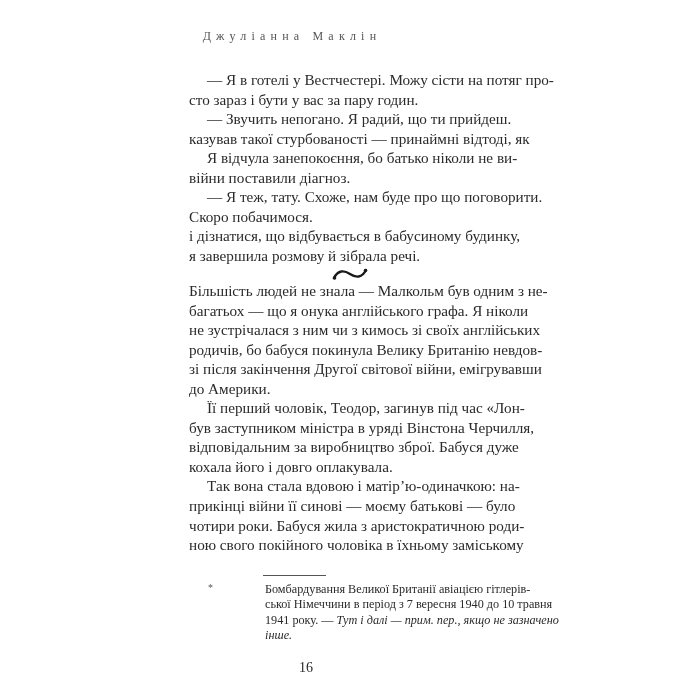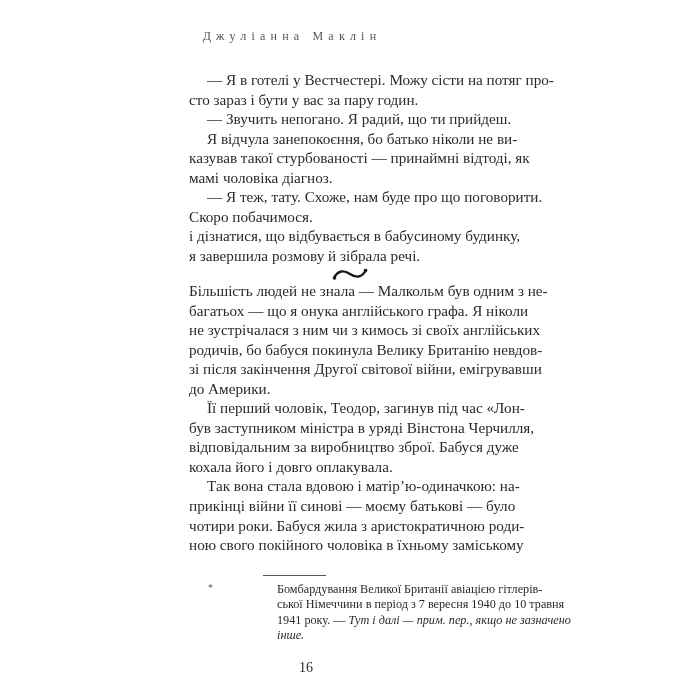"Я відчула занепокоєння, бо батько" div.line { order: before "казував такої стурбованості — принаймні" -> after "казував такої стурбованості — принаймні" }
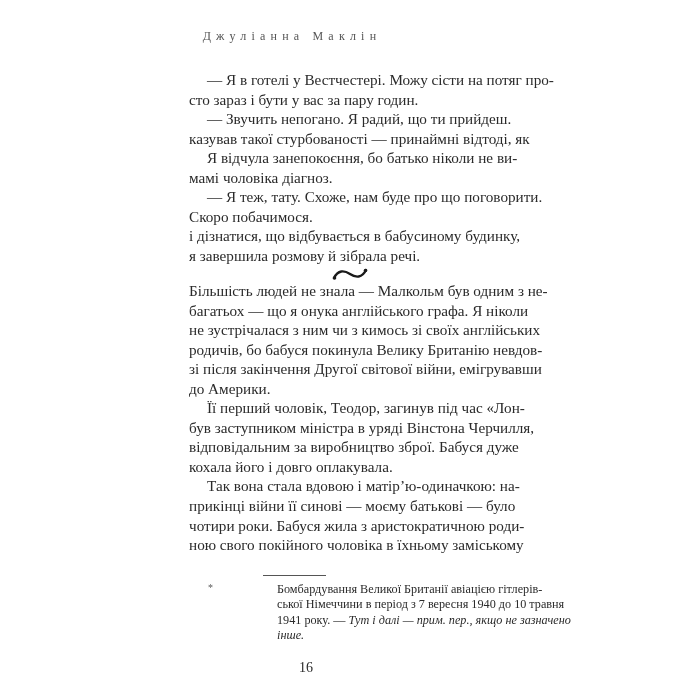"мамі чоловіка діагноз." div.line { text: мамі чоловіка -> війни поставили }
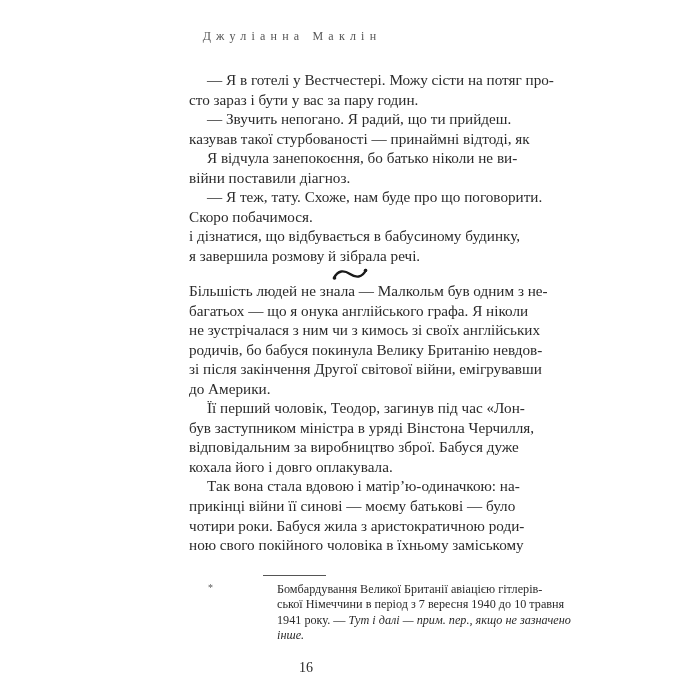"Бомбардування Великої Британії авіацією" .fn { margin-left: 12px -> none }
